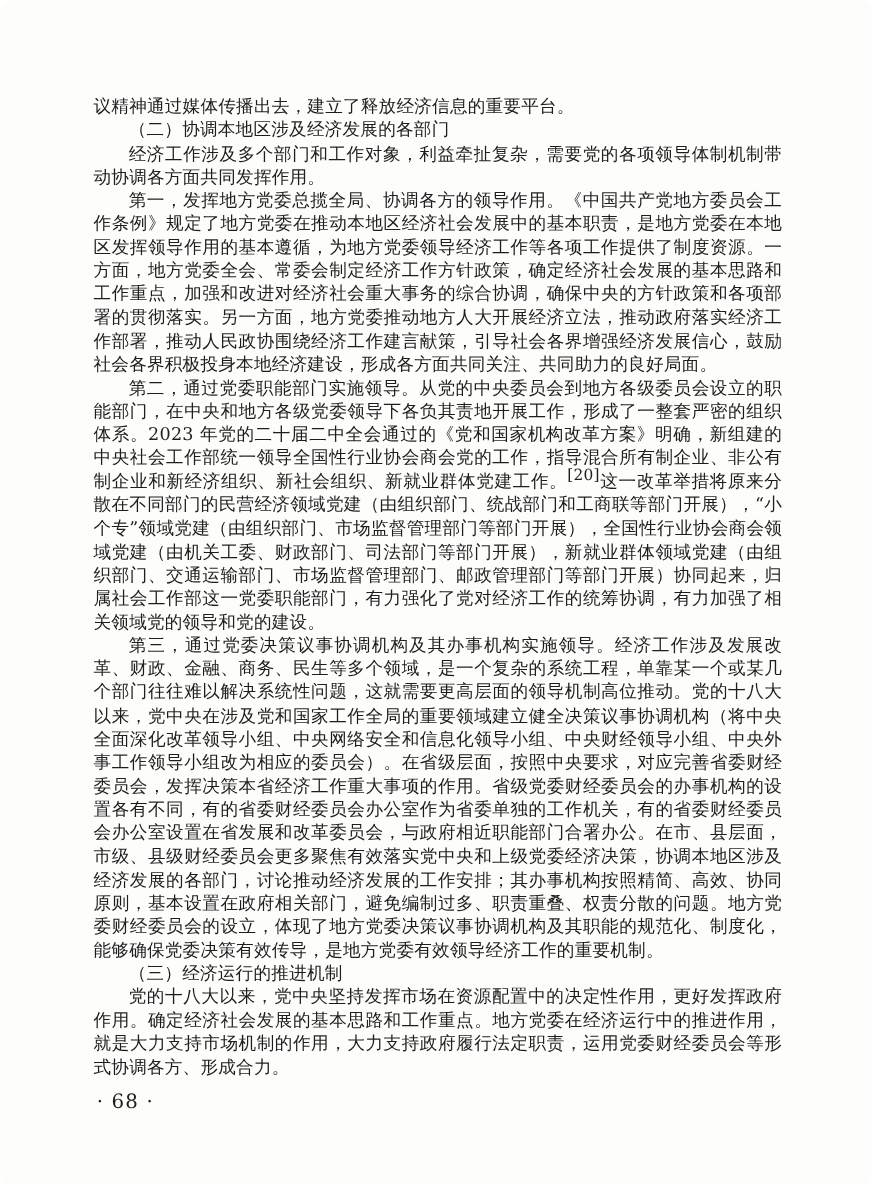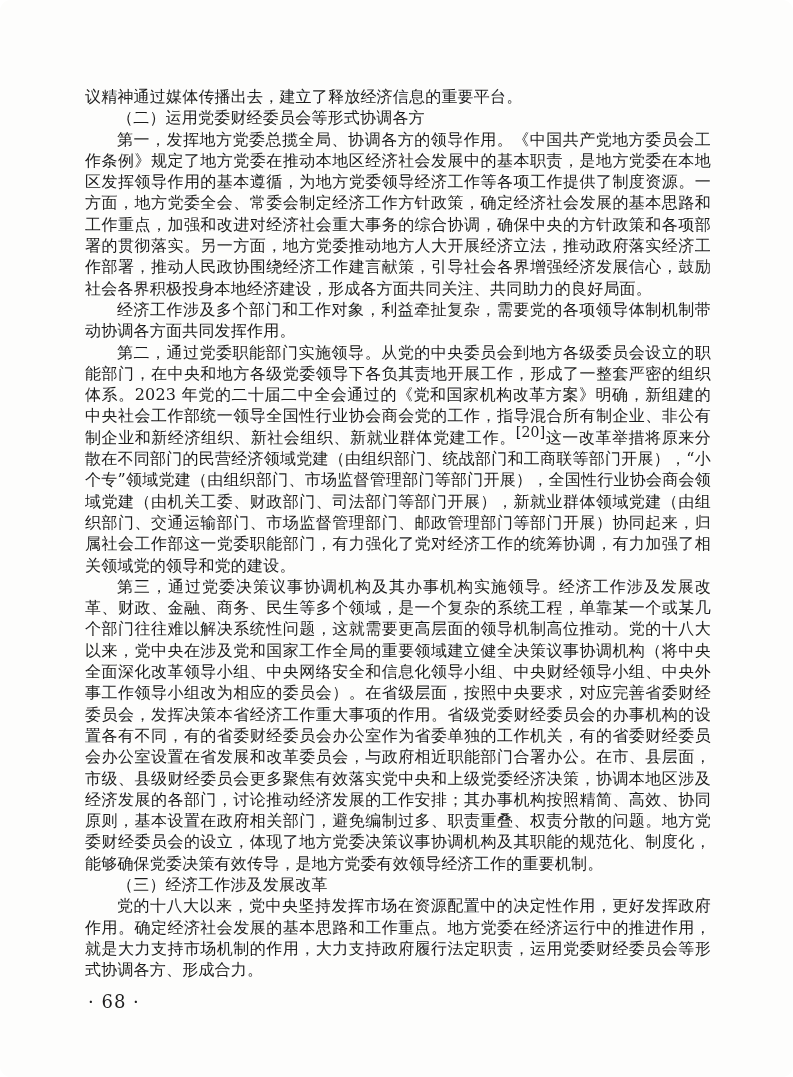"（二）运用党委财经委员会等形式协调各方" p.heading { text: 运用党委财经委员会等形式协调各方 -> 协调本地区涉及经济发展的各部门 }
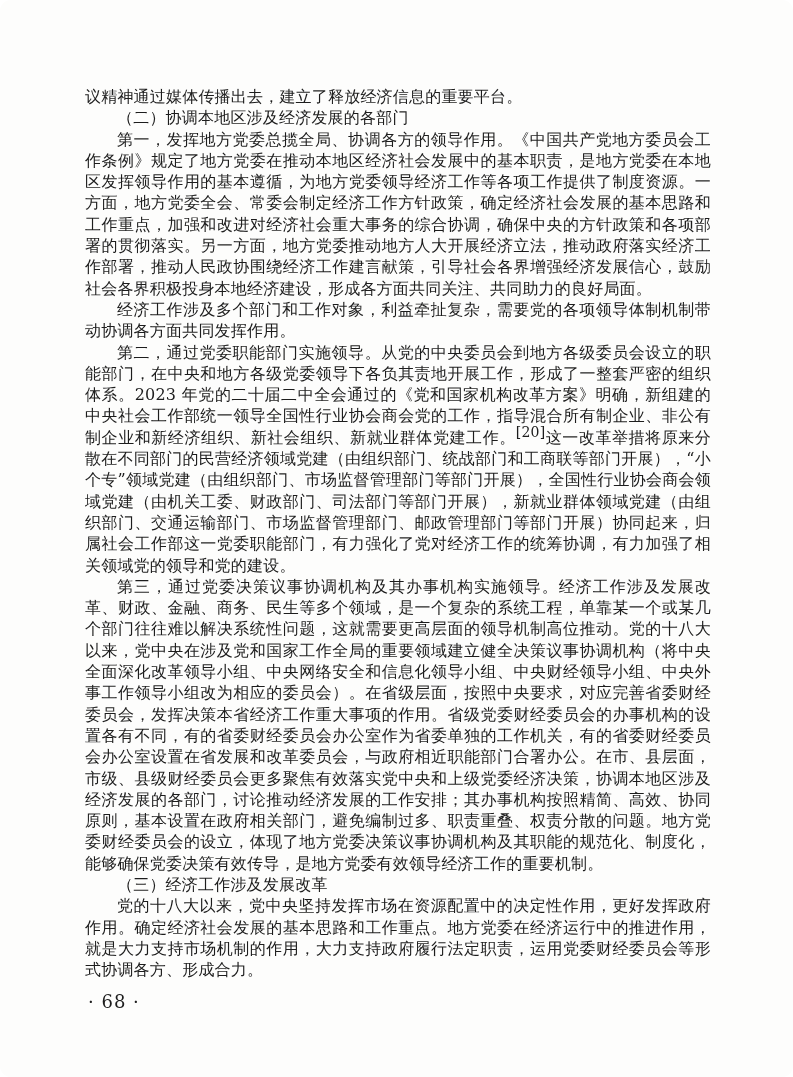"第一，发挥地方党委总揽全局、协调各方的领导作用。《中国共产党地方委员会工作条例》" p.body { order: before "经济工作涉及多个部门和工作对象，利益牵扯复杂，需要党的各项领导体制机制带动协调各" -> after "经济工作涉及多个部门和工作对象，利益牵扯复杂，需要党的各项领导体制机制带动协调各" }
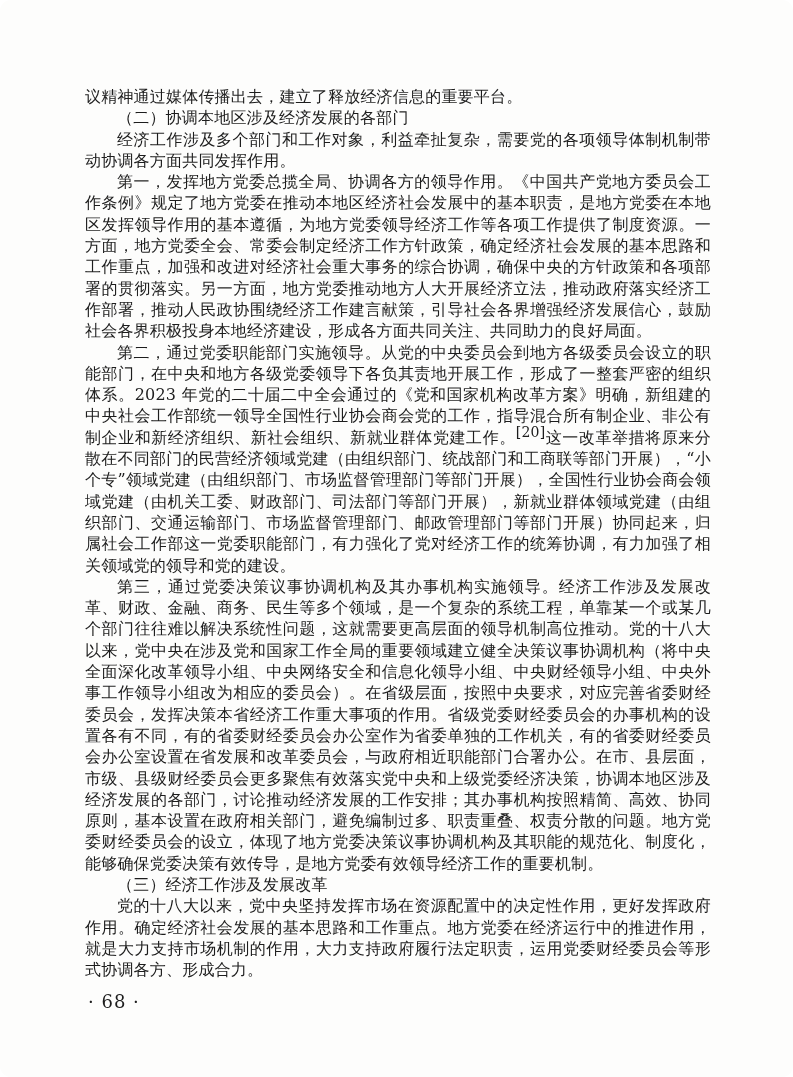"（三）经济工作涉及发展改革" p.heading { text: 工作涉及发展改革 -> 运行的推进机制 }
